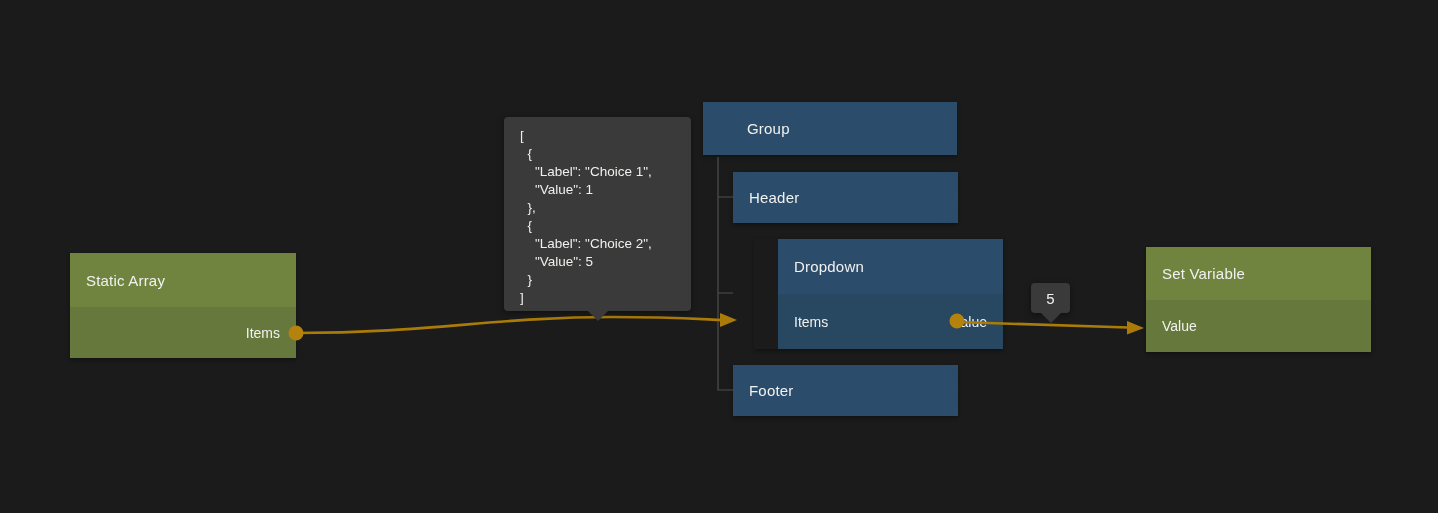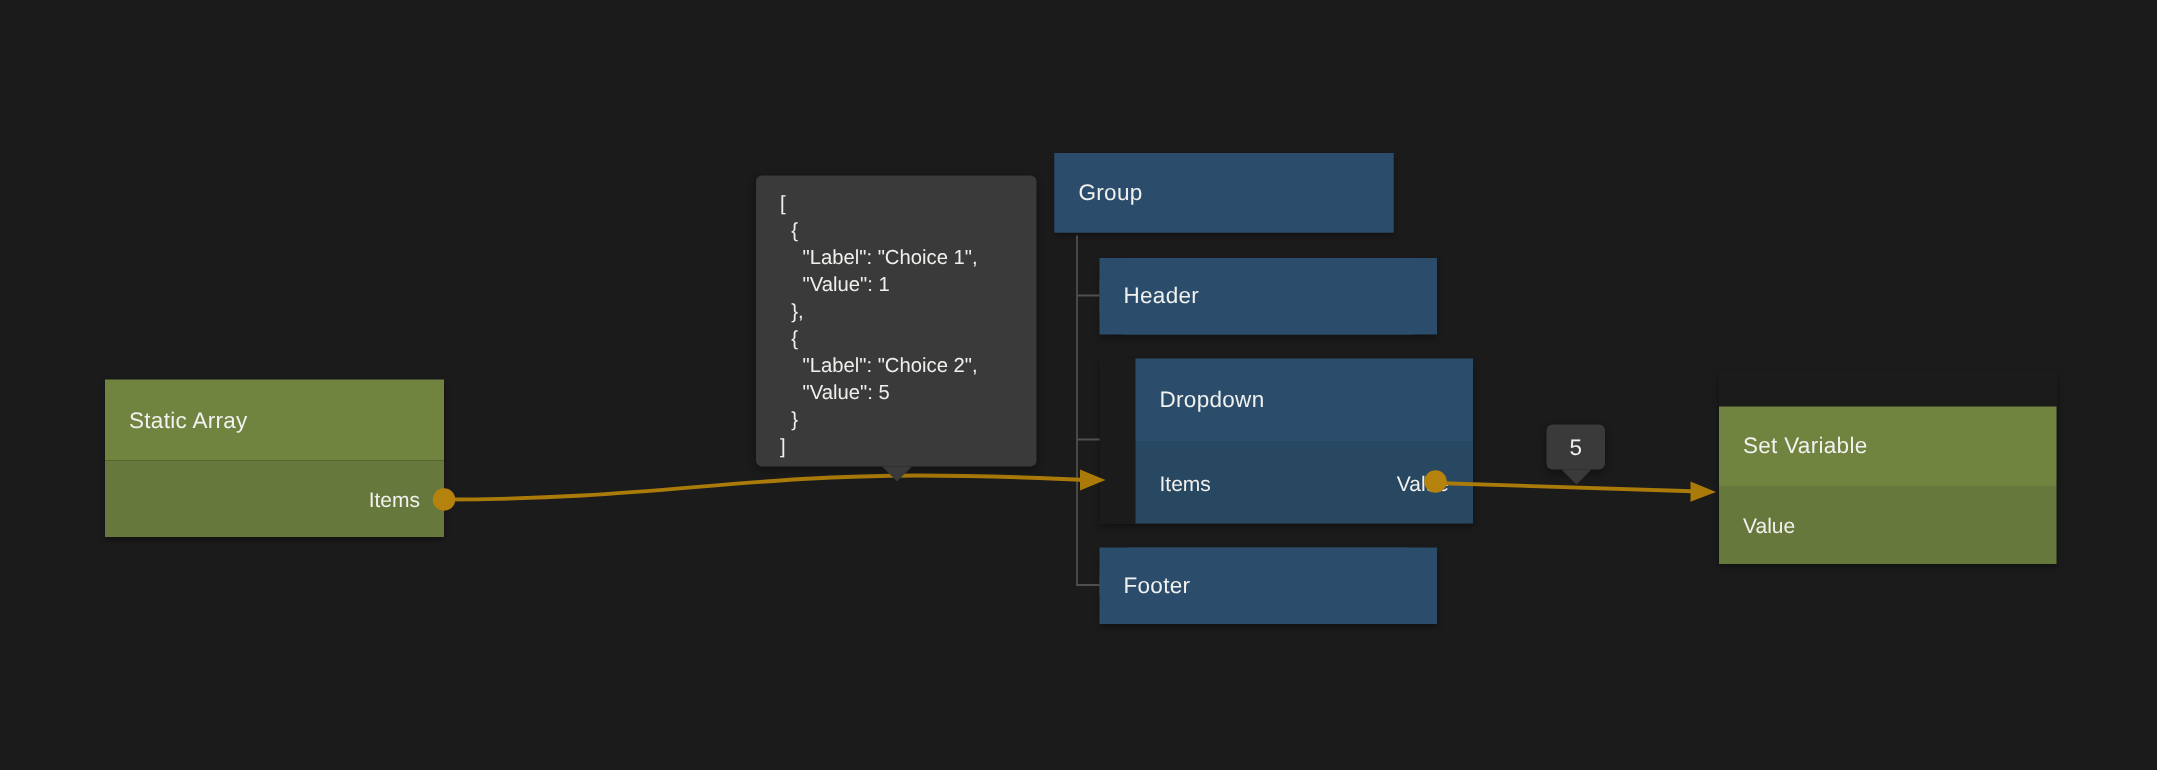"Group" #node-group { padding-left: none -> 28px }
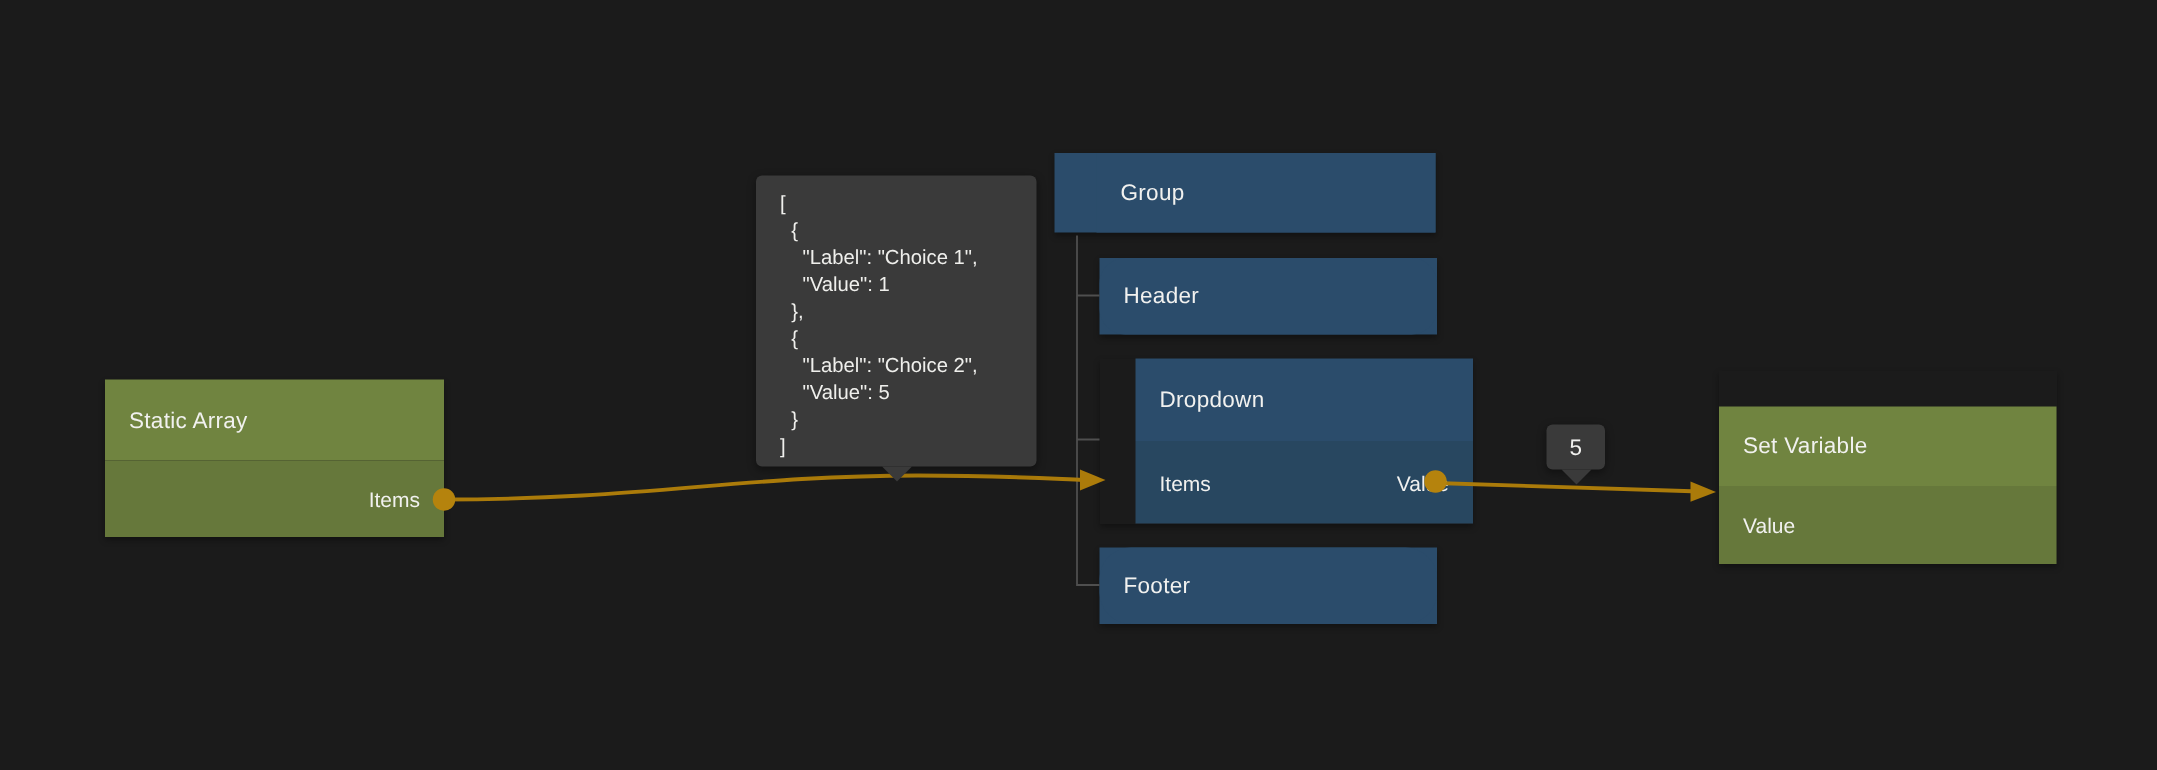"Dropdown" #node-dropdown { left: 733px -> 754px }
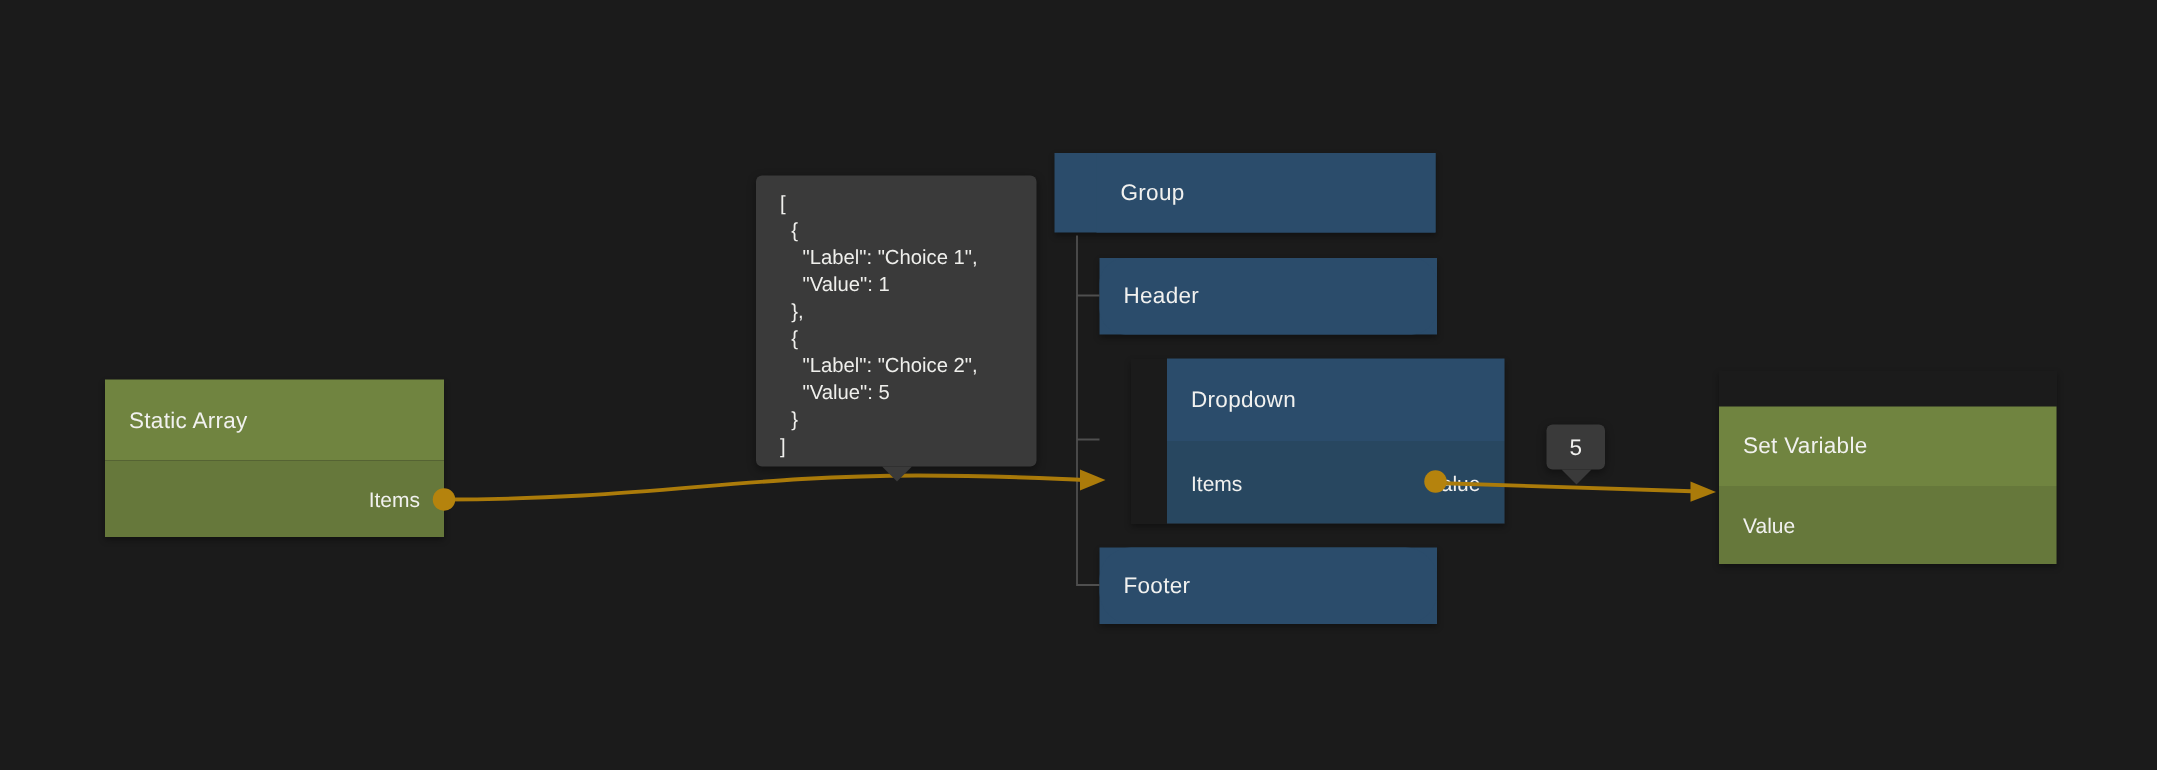"Set Variable" #node-set-variable .title { margin-top: 24px -> none }
